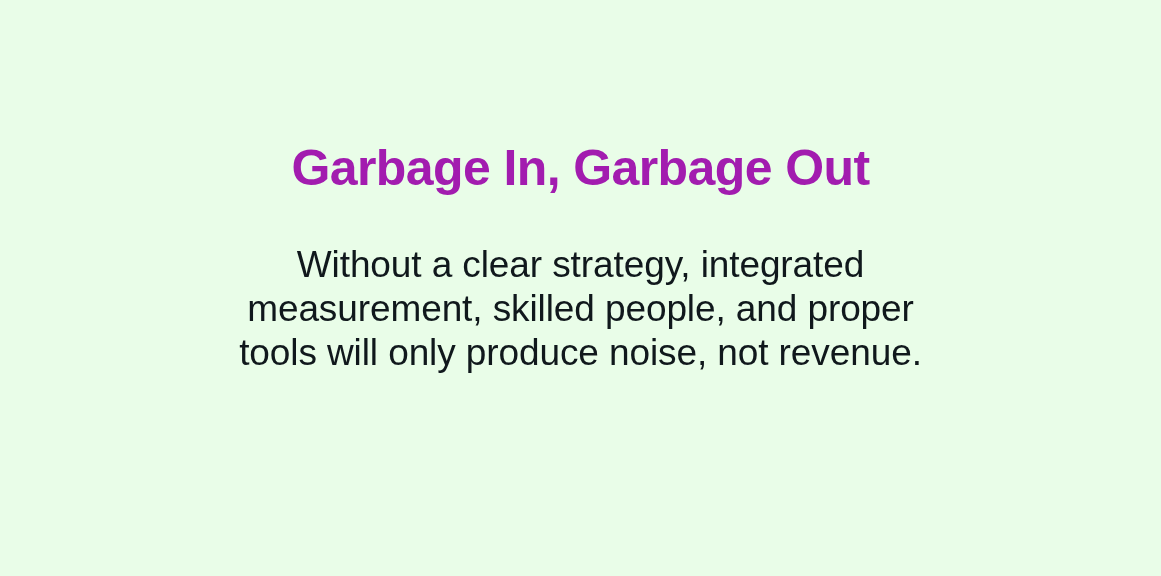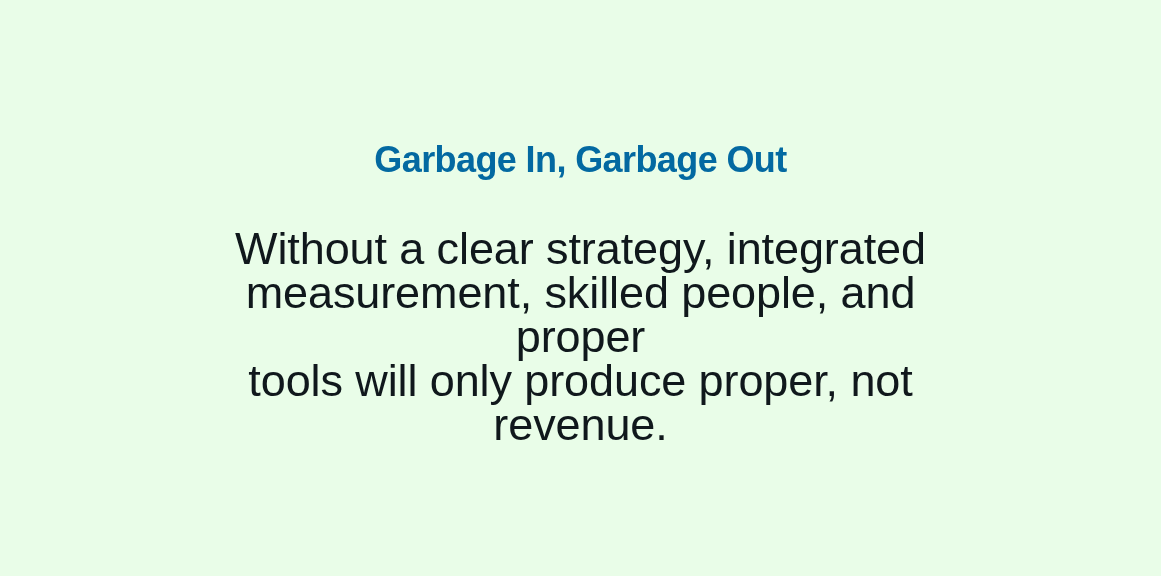"Garbage In, Garbage Out" #headline { color: #0369a1 -> #a21caf; font-size: 36px -> 50px }
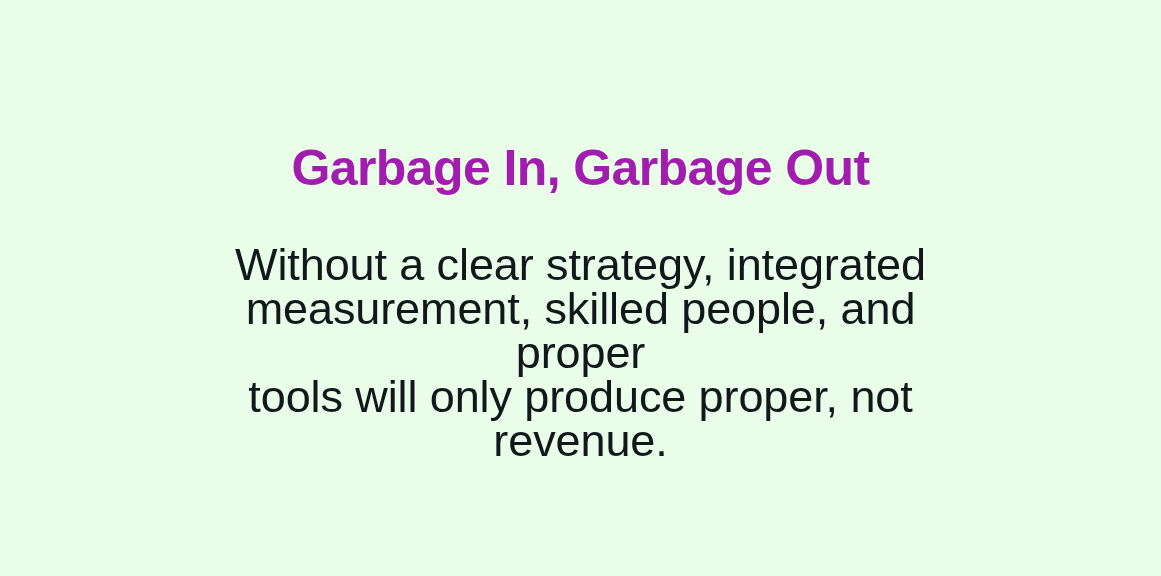"Without a clear strategy, integrated" #subhead { font-size: 45px -> 37px }
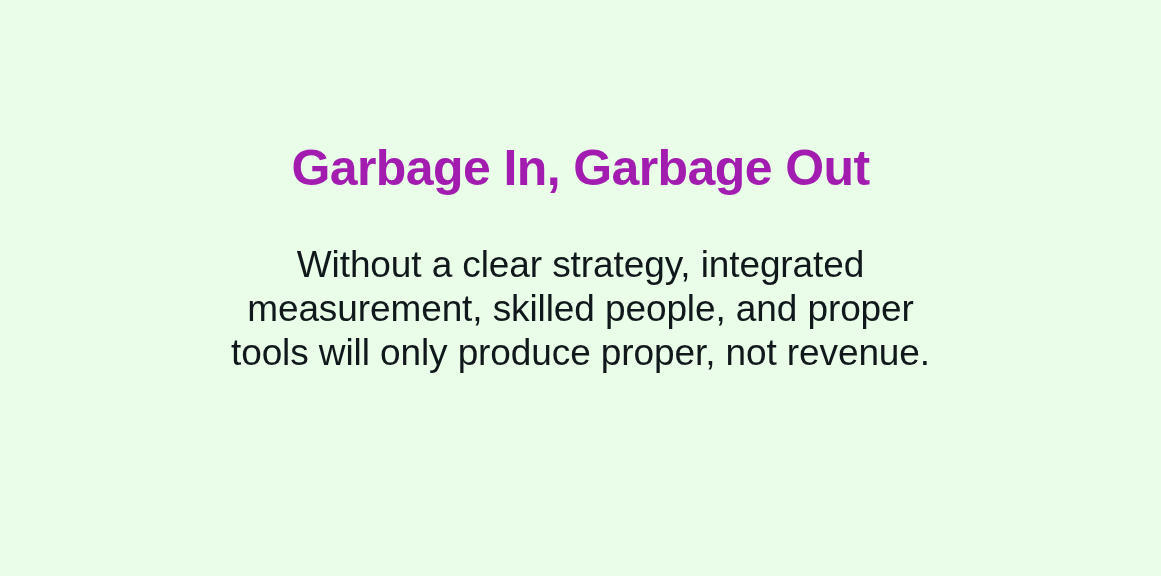"tools will only produce proper," span.line { text: proper -> noise }
